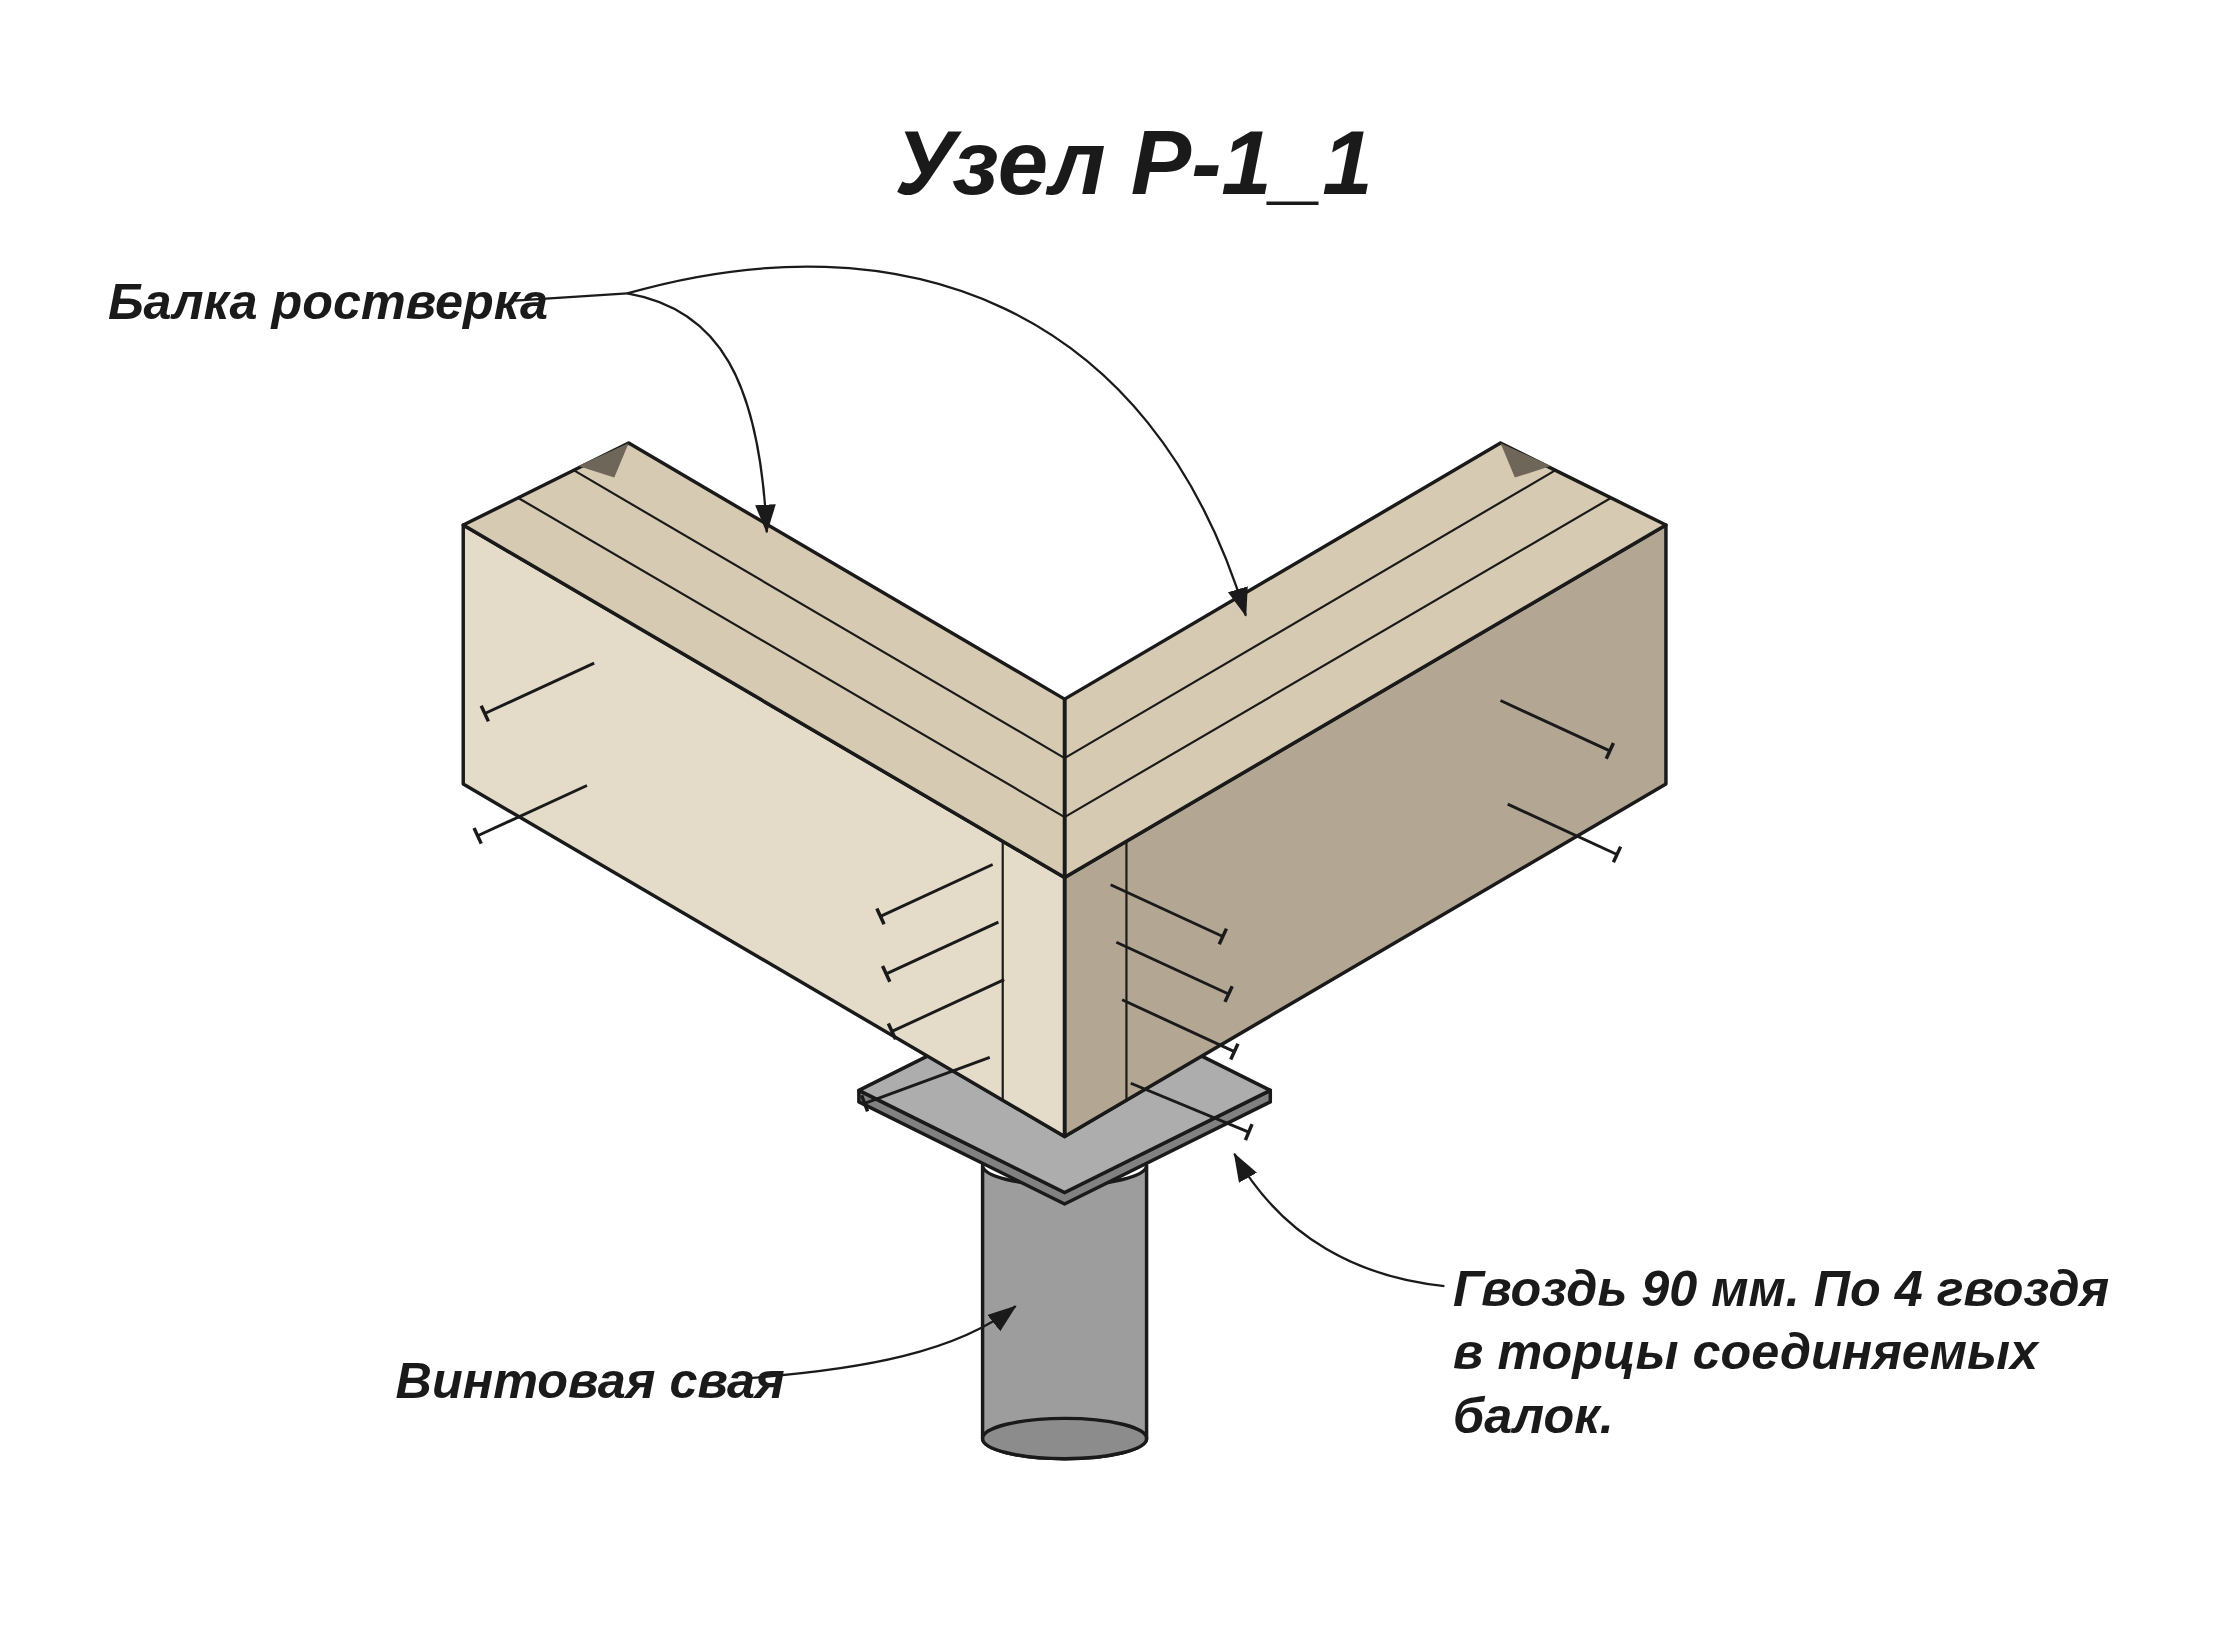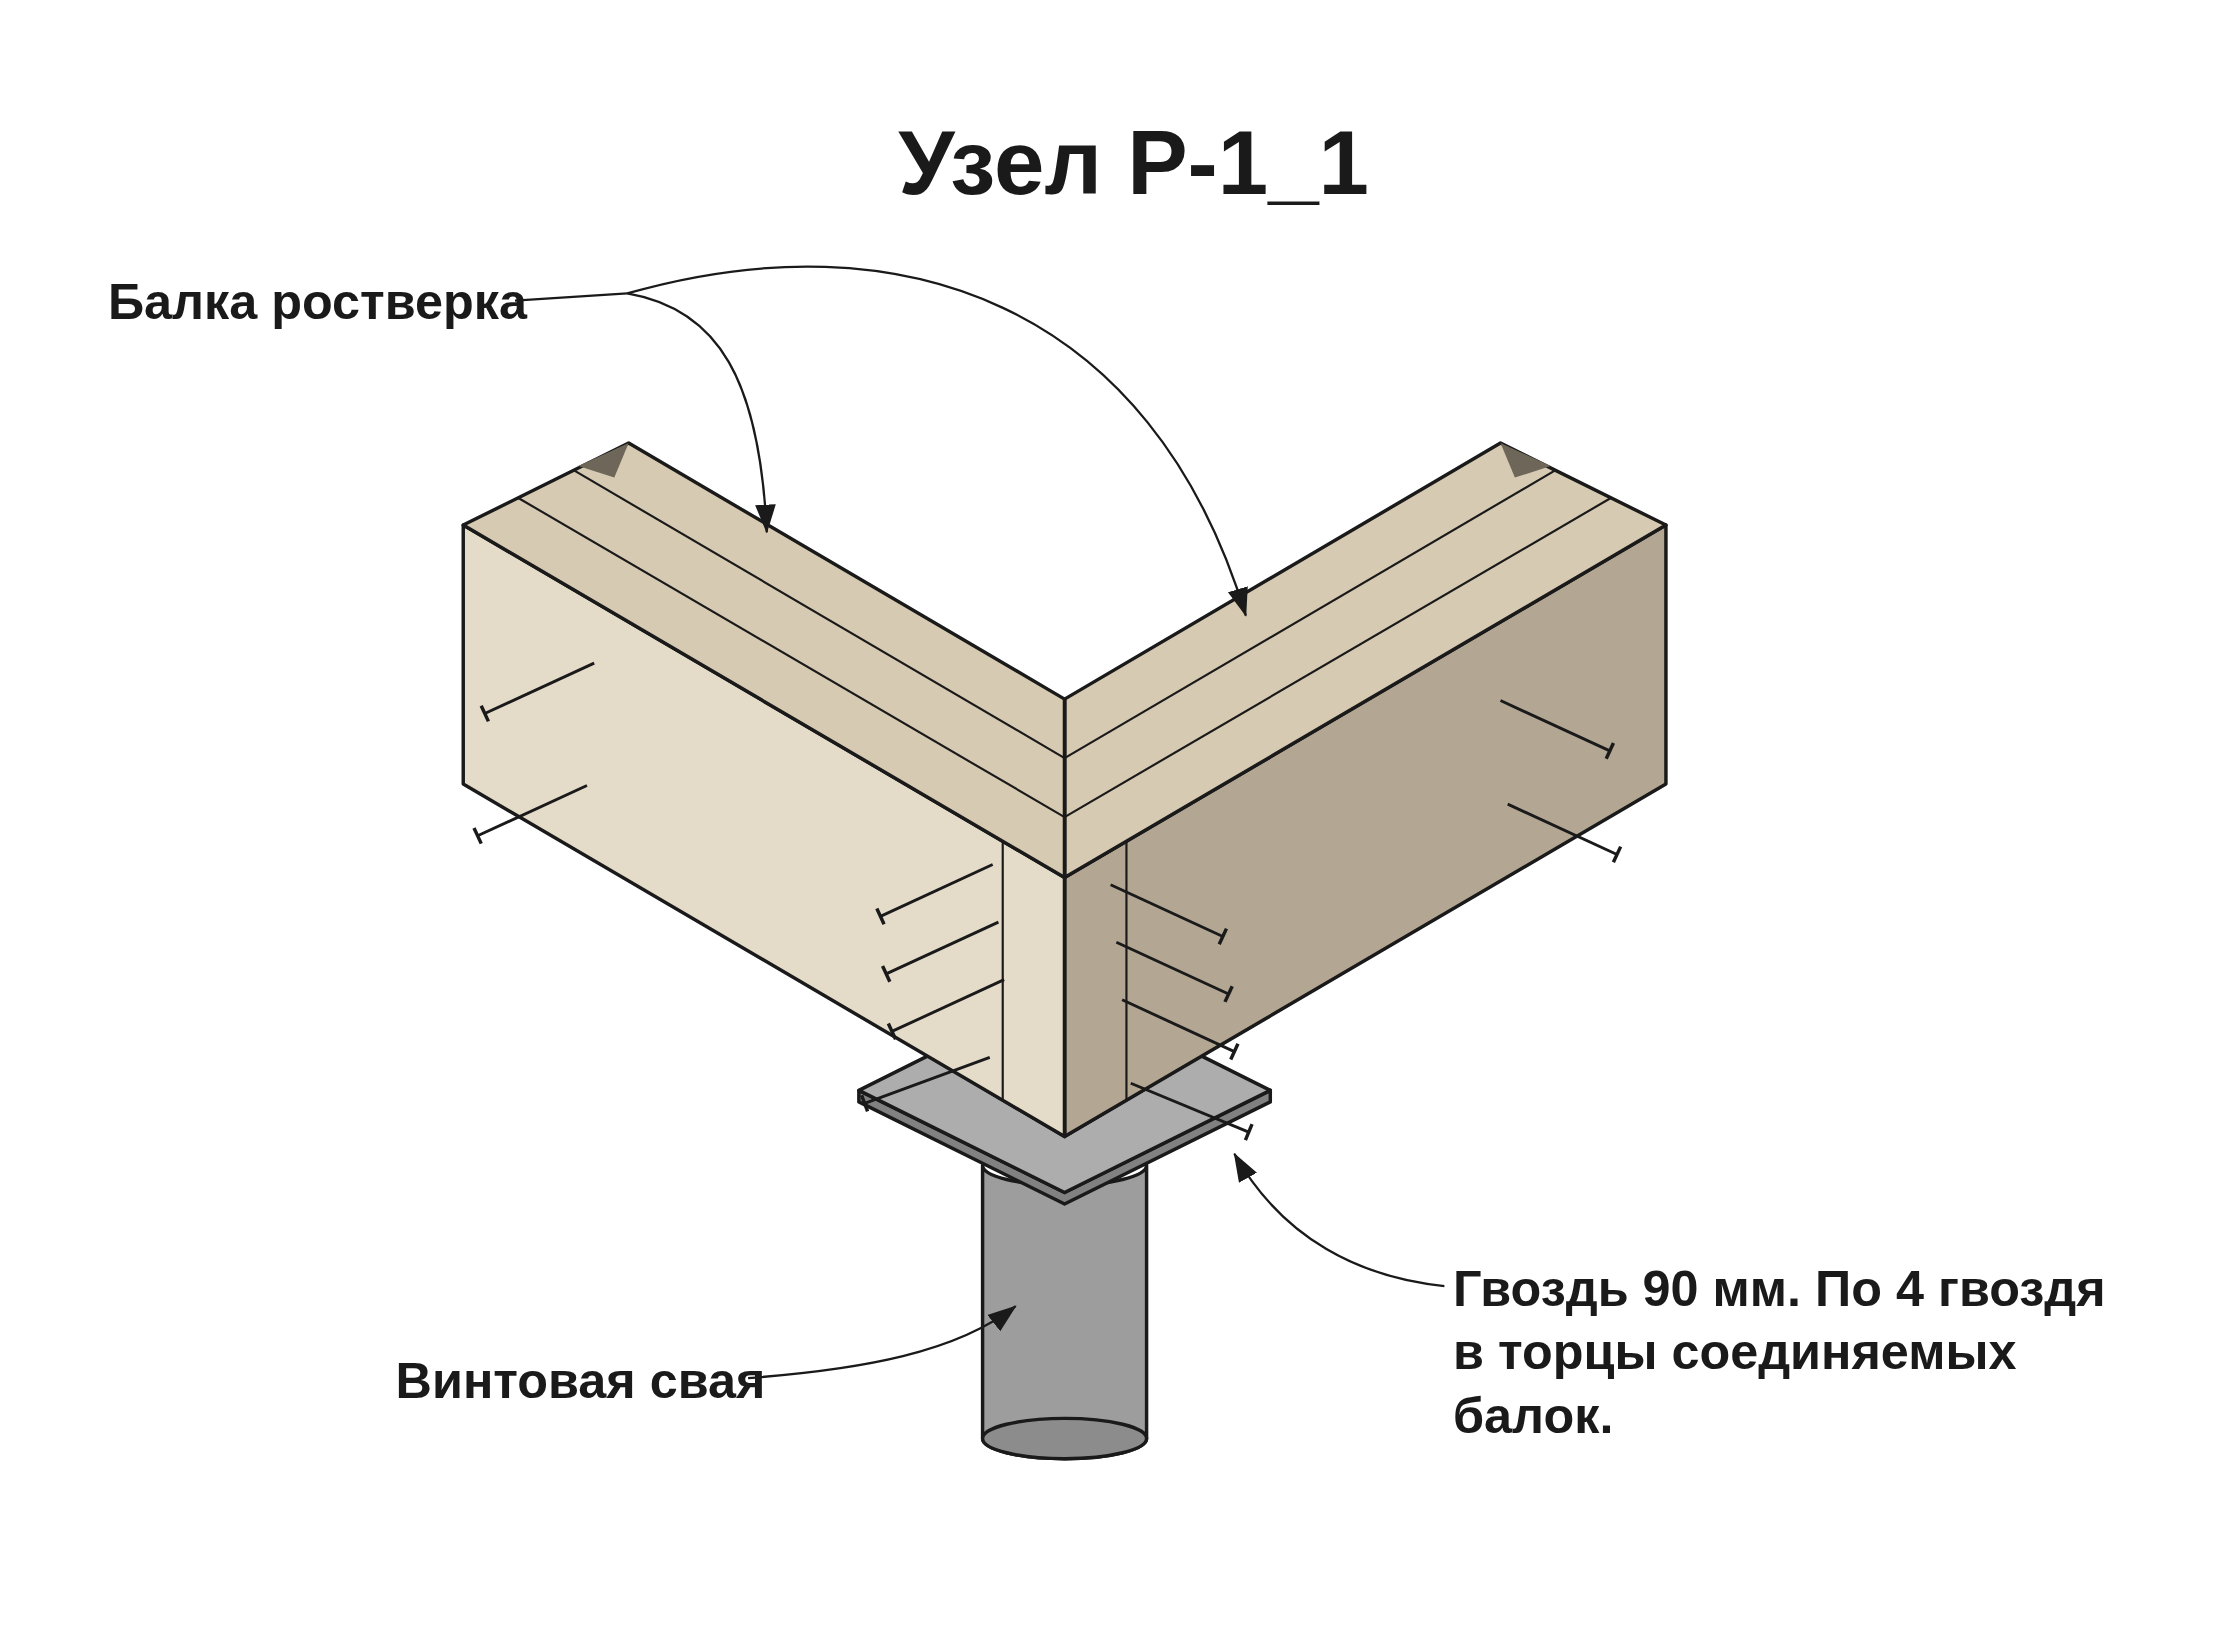"Узел Р-1_1" .page { font-style: none -> italic }
